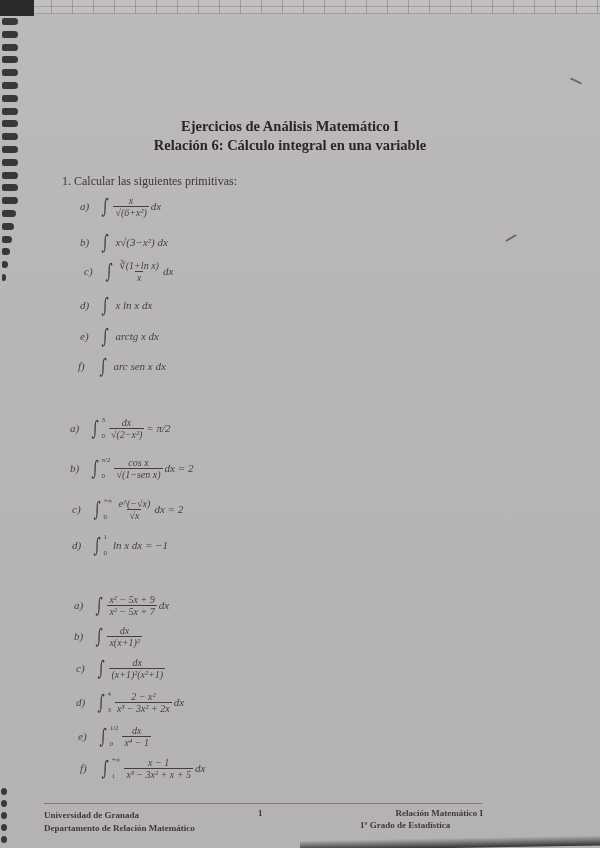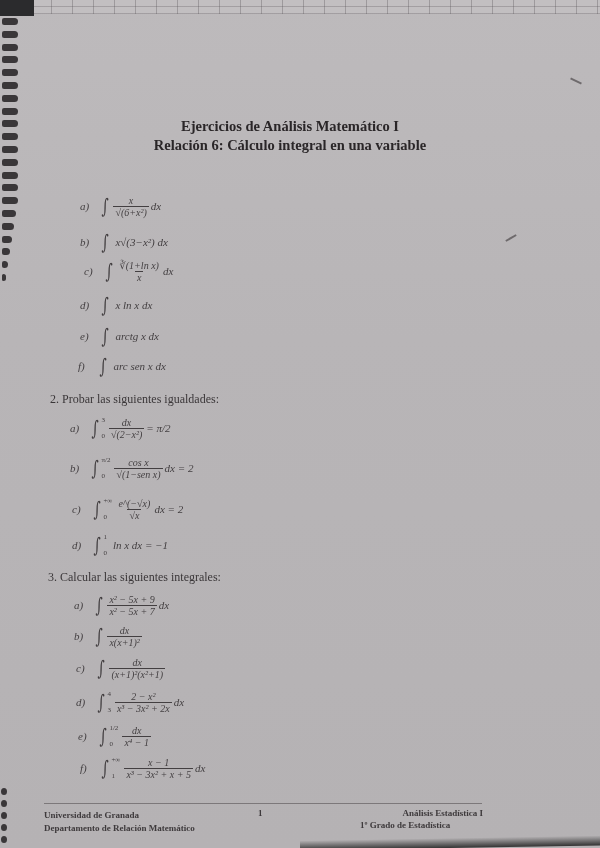"1. Calcular las siguientes primitivas:" div.section { html: none -> <div>1. Calcular las siguientes primitivas:</div> }
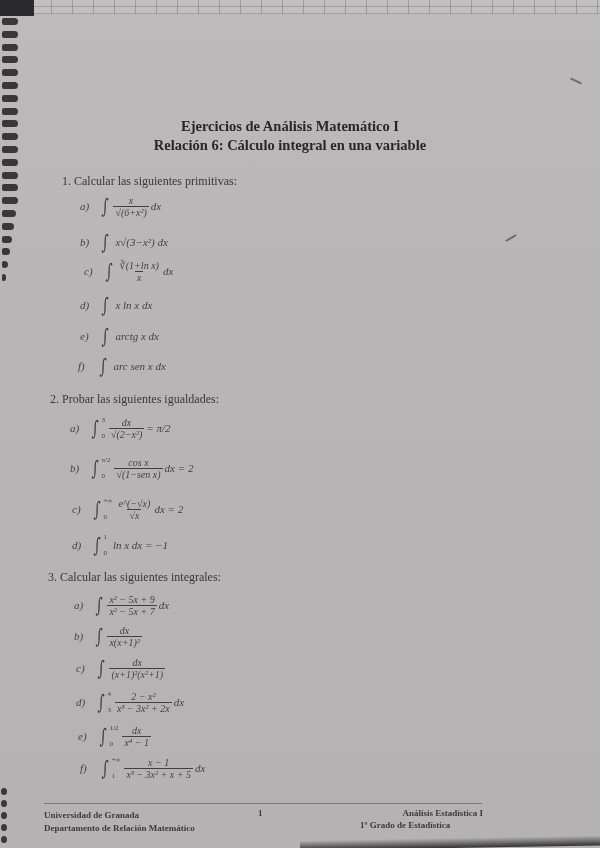"2. Probar las siguientes igualdades:" div.section { html: <div>2. Probar las siguientes igualdades:</div> -> none }
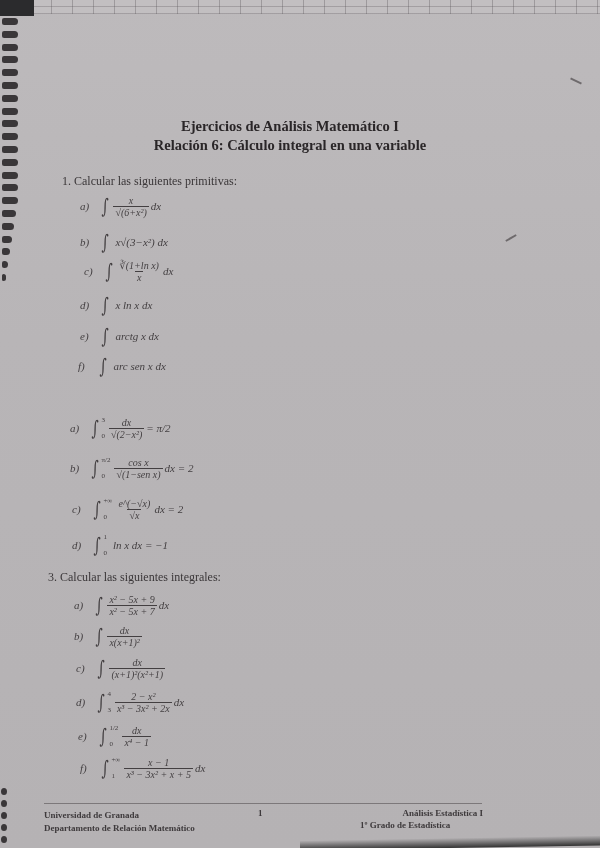"3. Calcular las siguientes integrales:" div.section { html: <div>3. Calcular las siguientes integrales:</div> -> none }
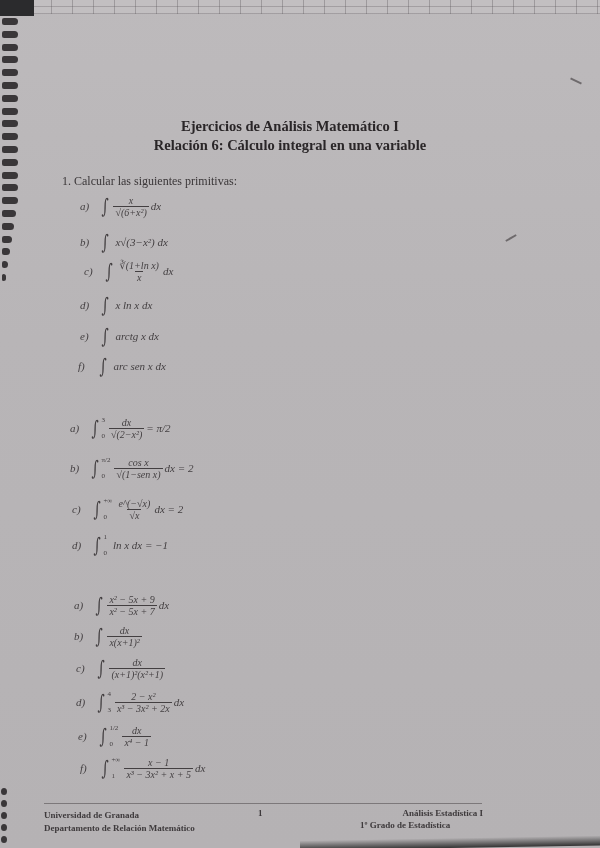"Análisis Estadística I" div.footer { text: Análisis Estadística -> Relación Matemático }
